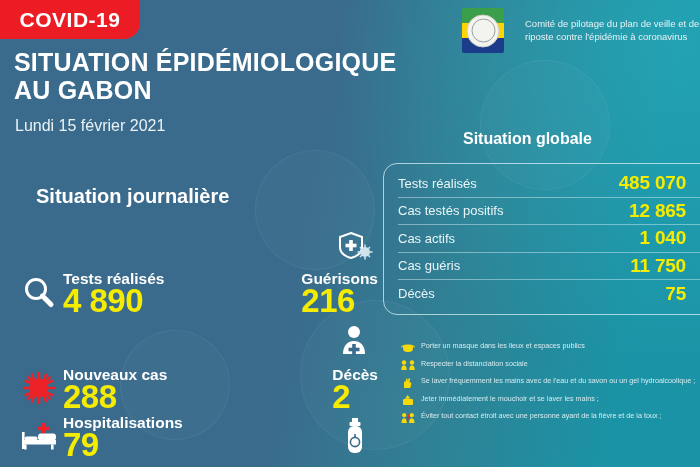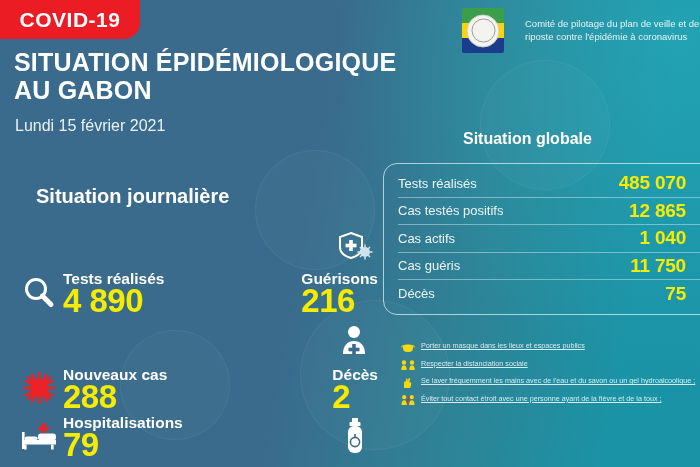"Porter un masque dans les" .tip-text { text-decoration: underline -> none }
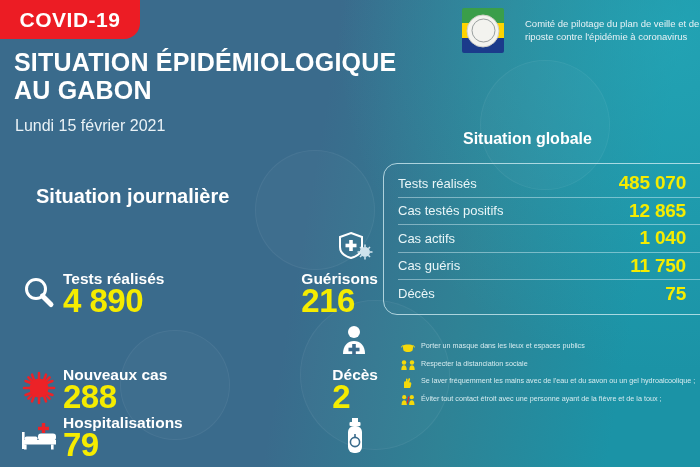"Jeter immédiatement le mouchoir et" div.tip { html: none -> <div> <div> <svg> <rect></rect> <path></path> </svg> </div> <div>Jeter immédiatement le mouchoir et se laver les mains ;</div> </div> }
